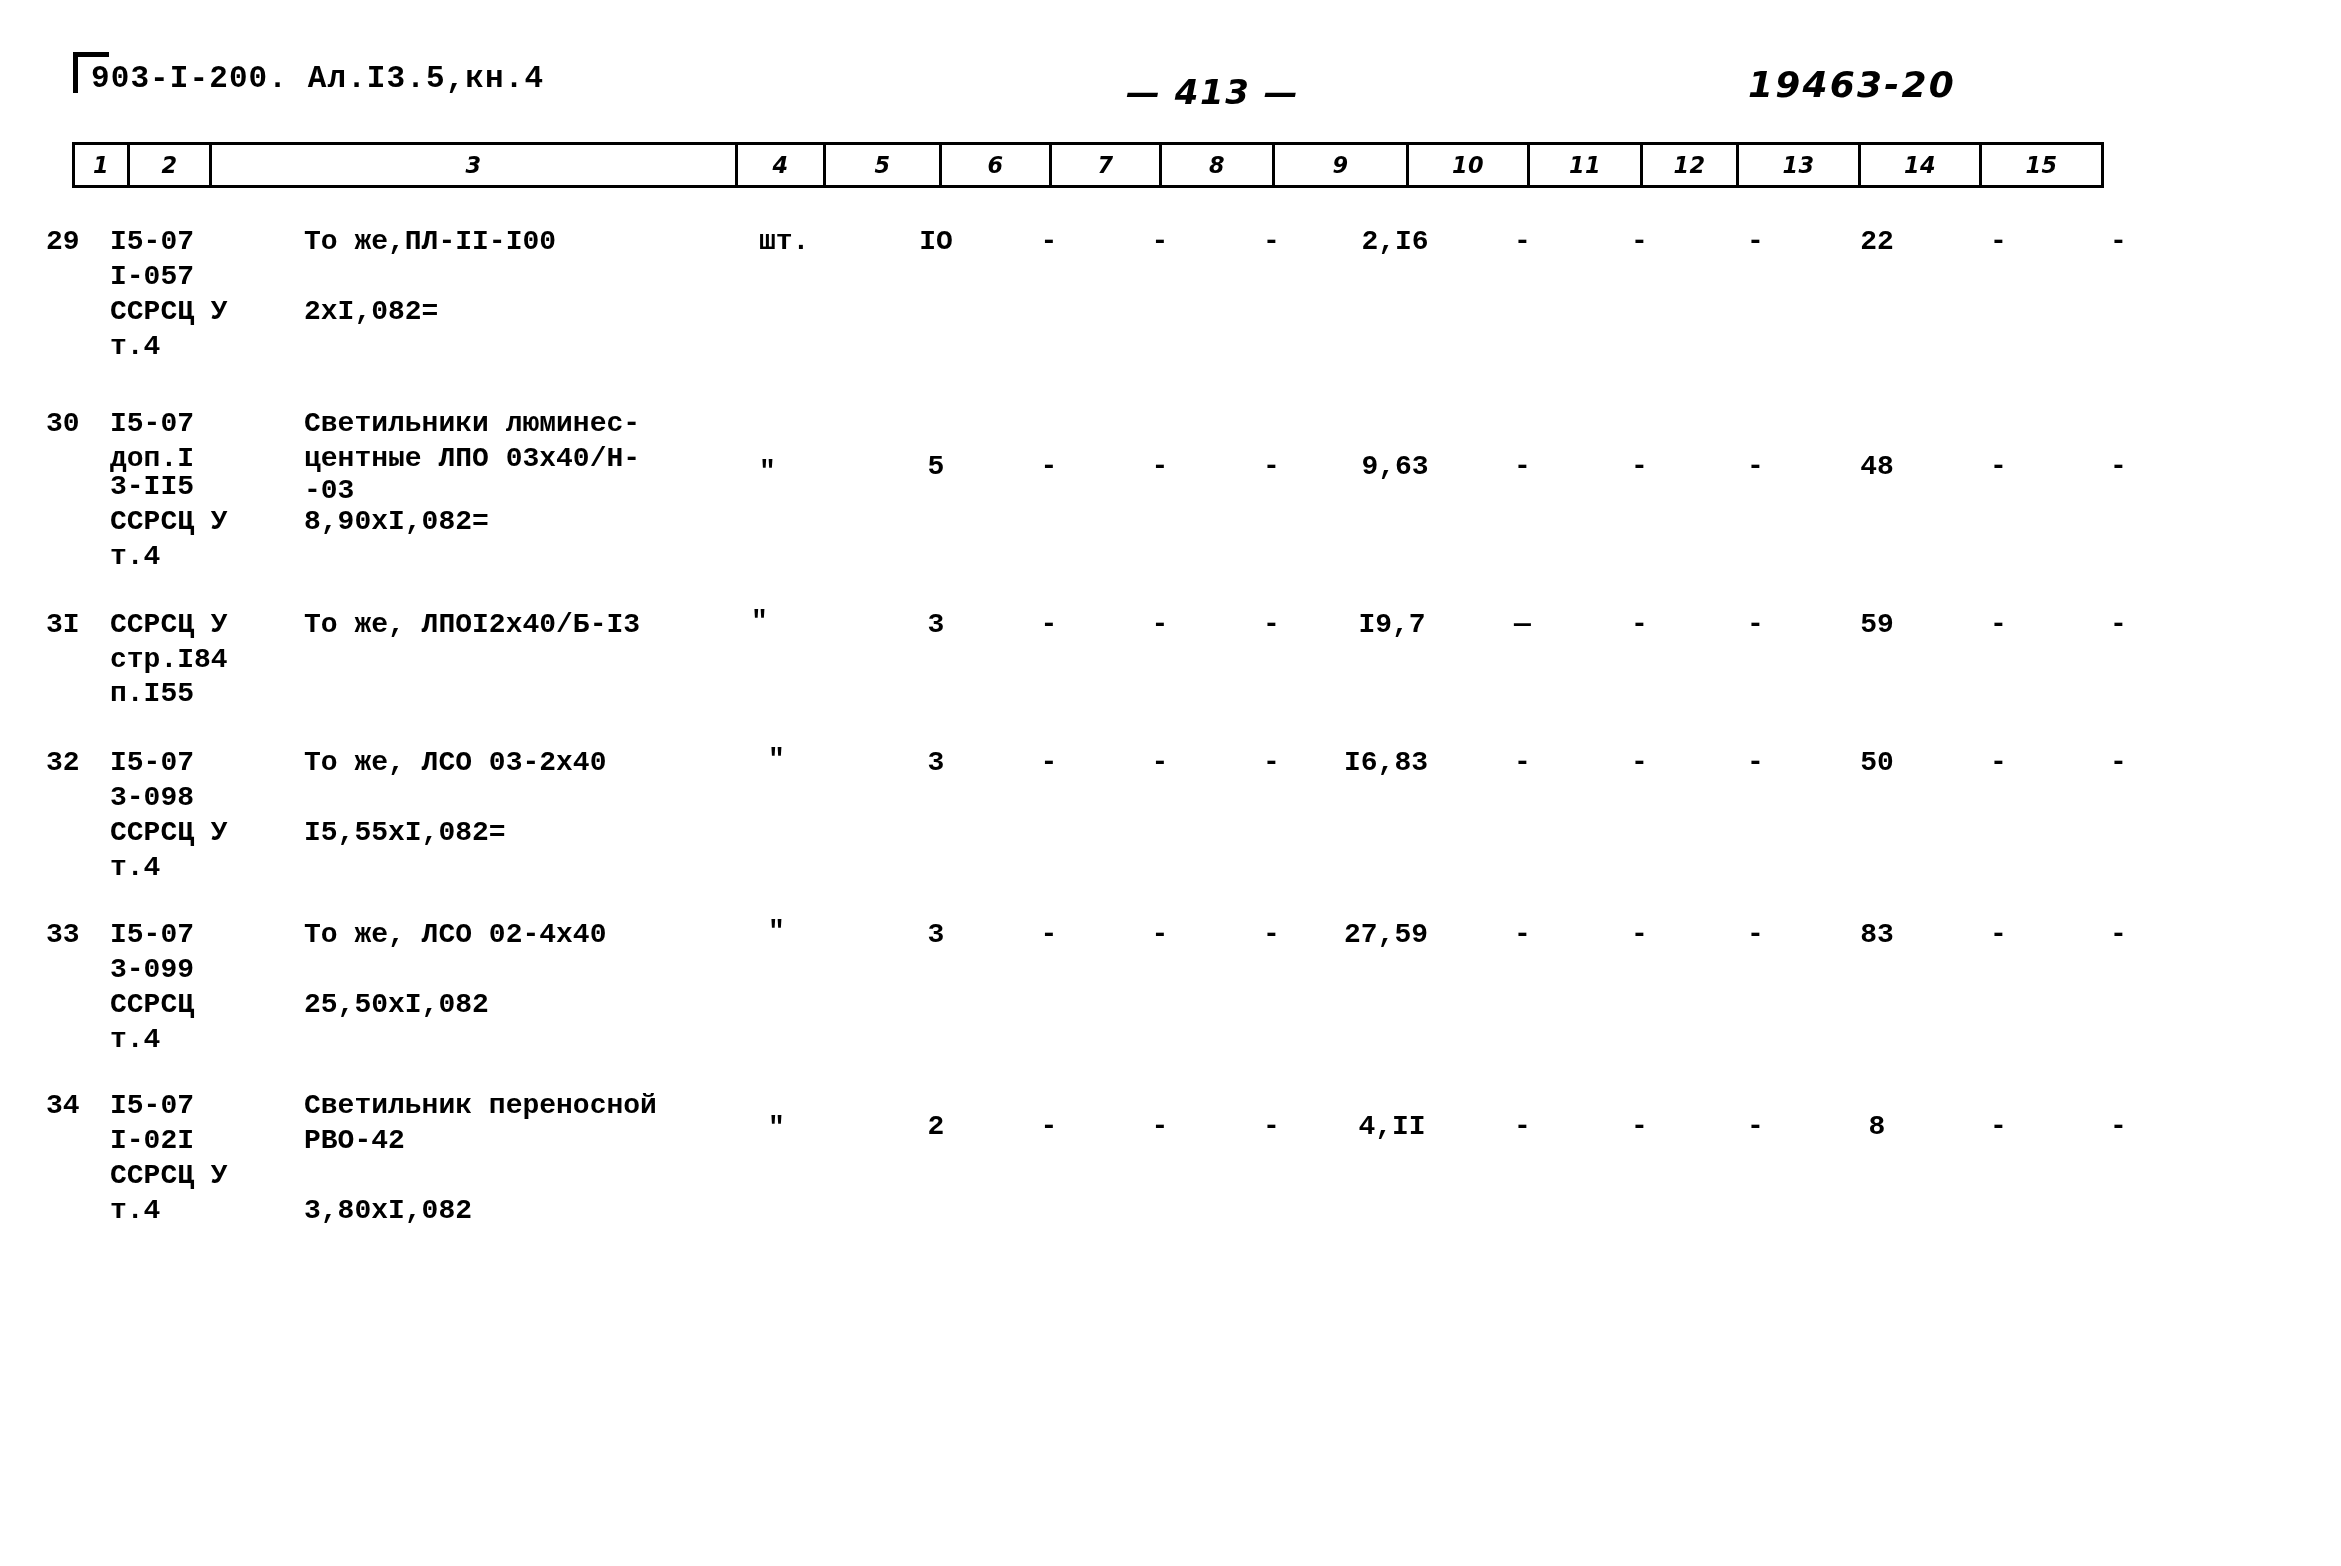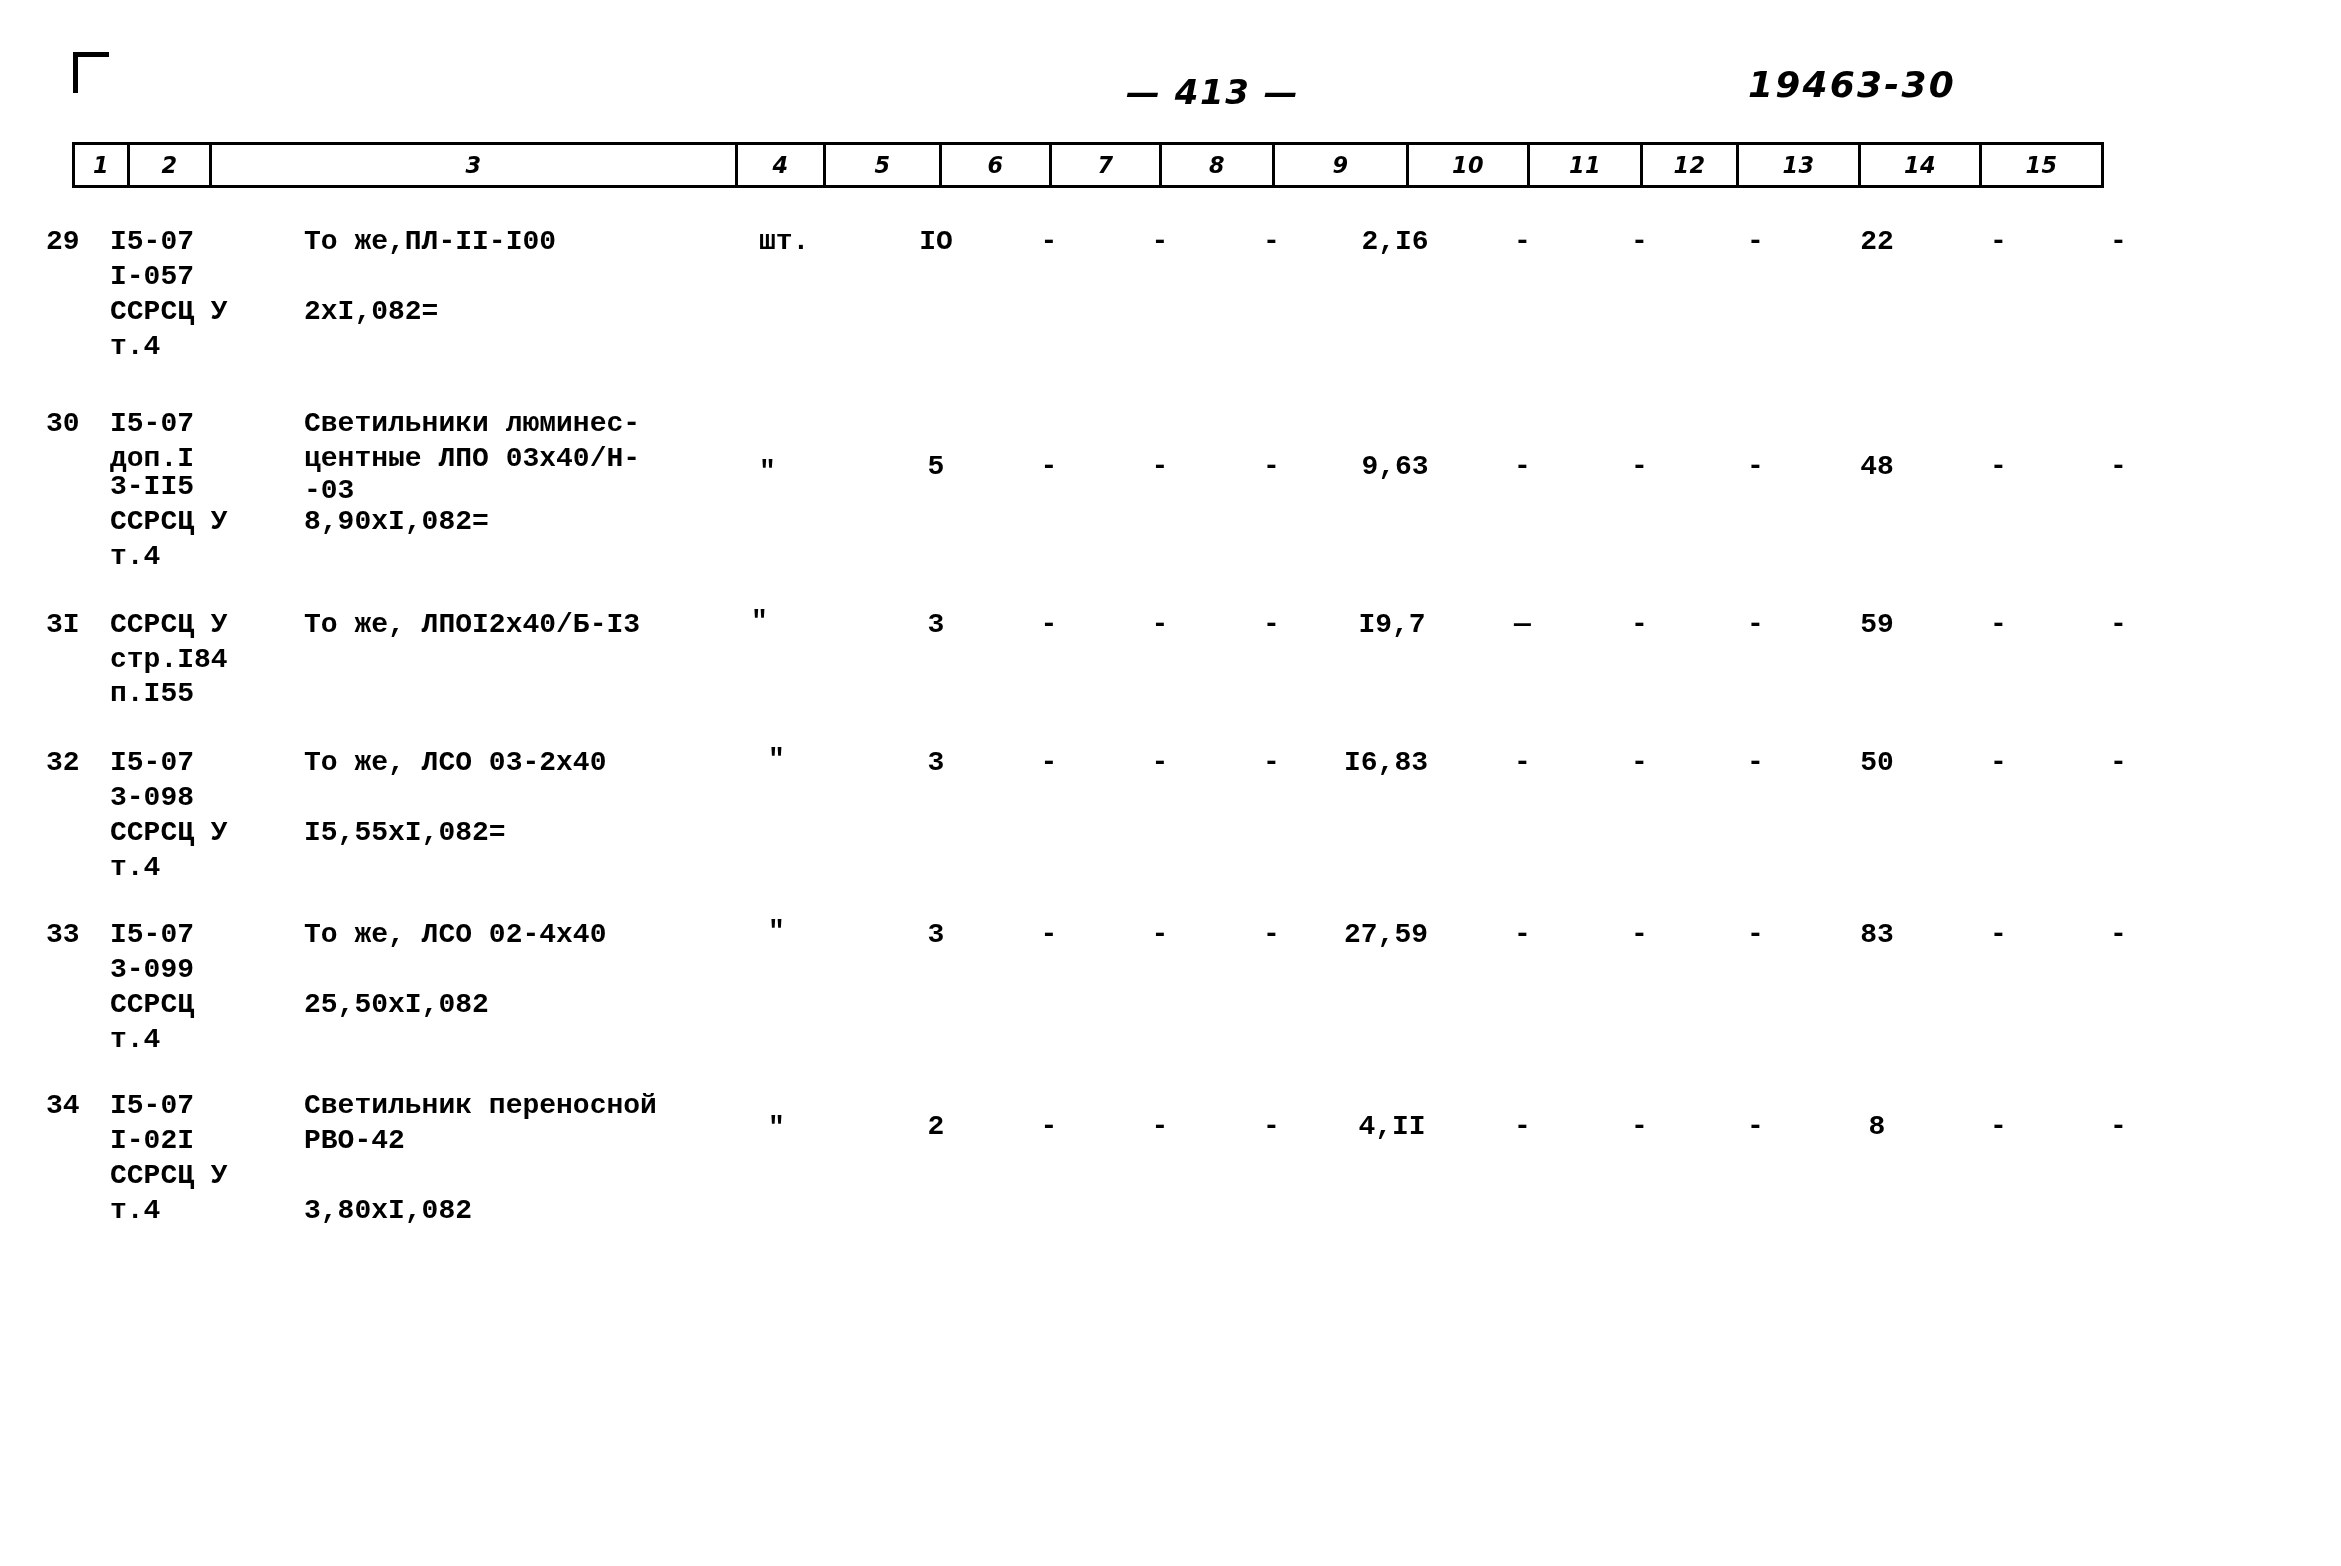"903-I-200. Ал.I3.5,кн.4" div.doc-code { html: none -> <div>903-I-200. Ал.I3.5,кн.4</div> }
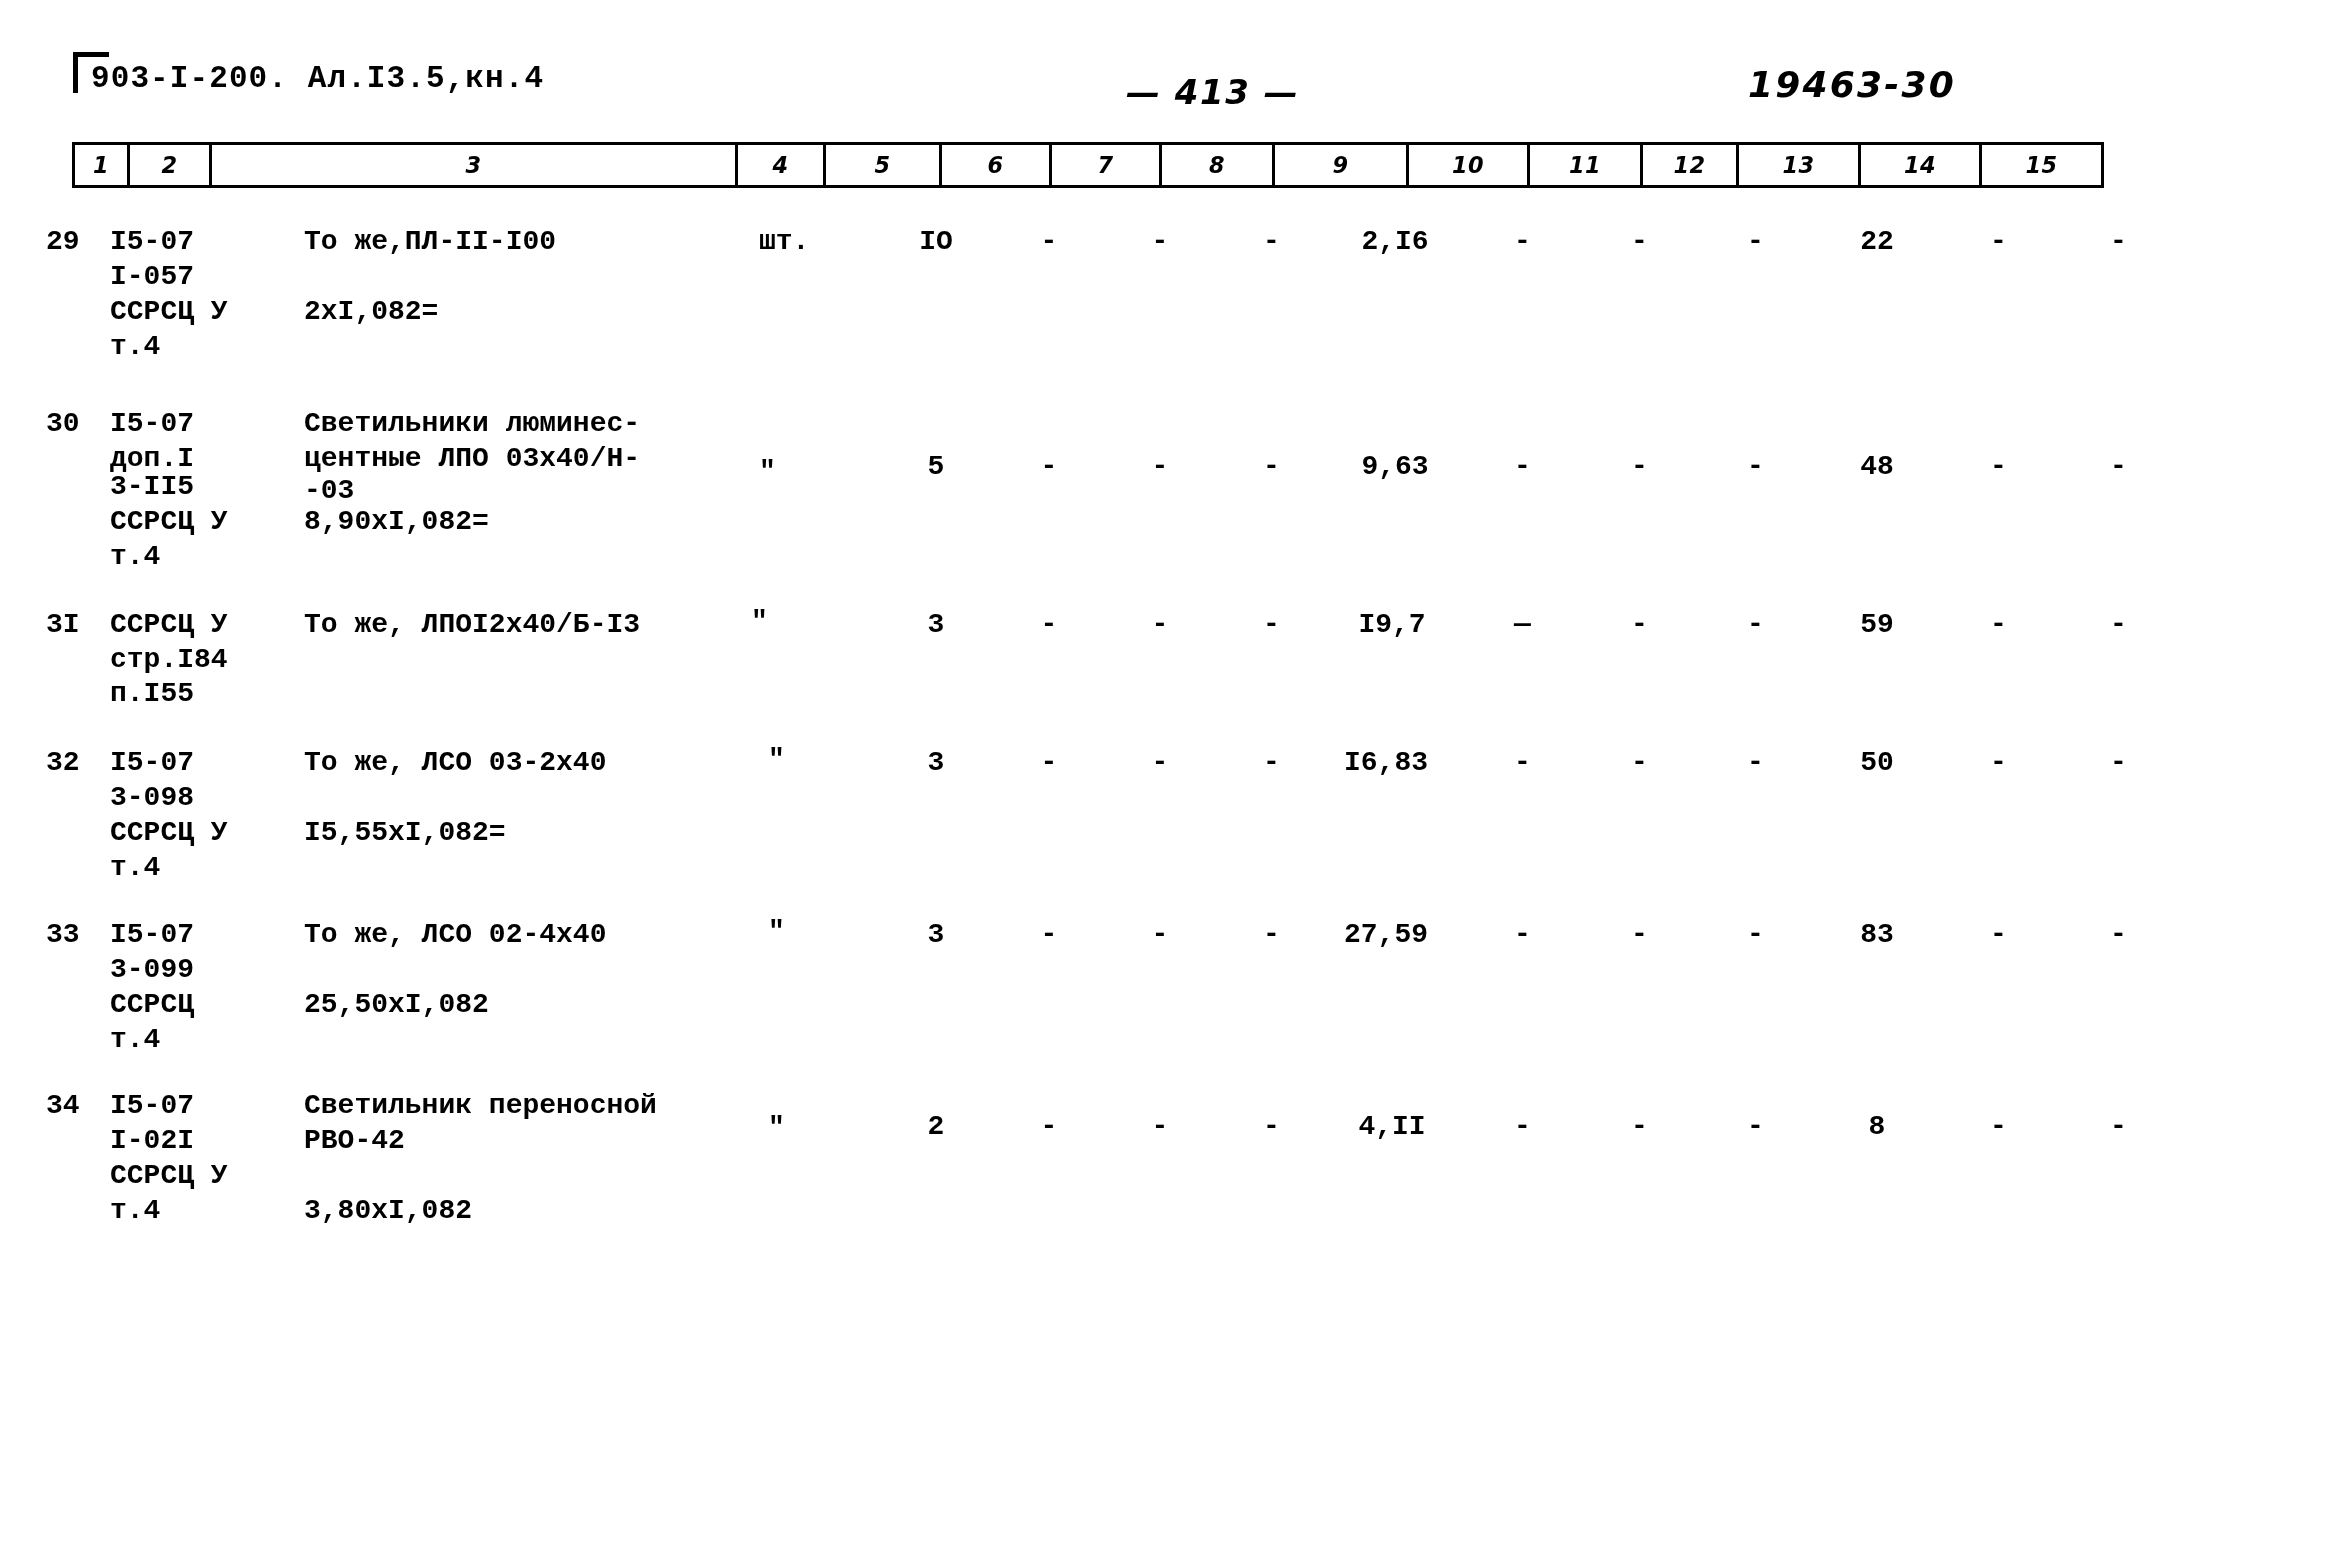"19463-30" div.archive-code { text: 19463-30 -> 19463-20 }
